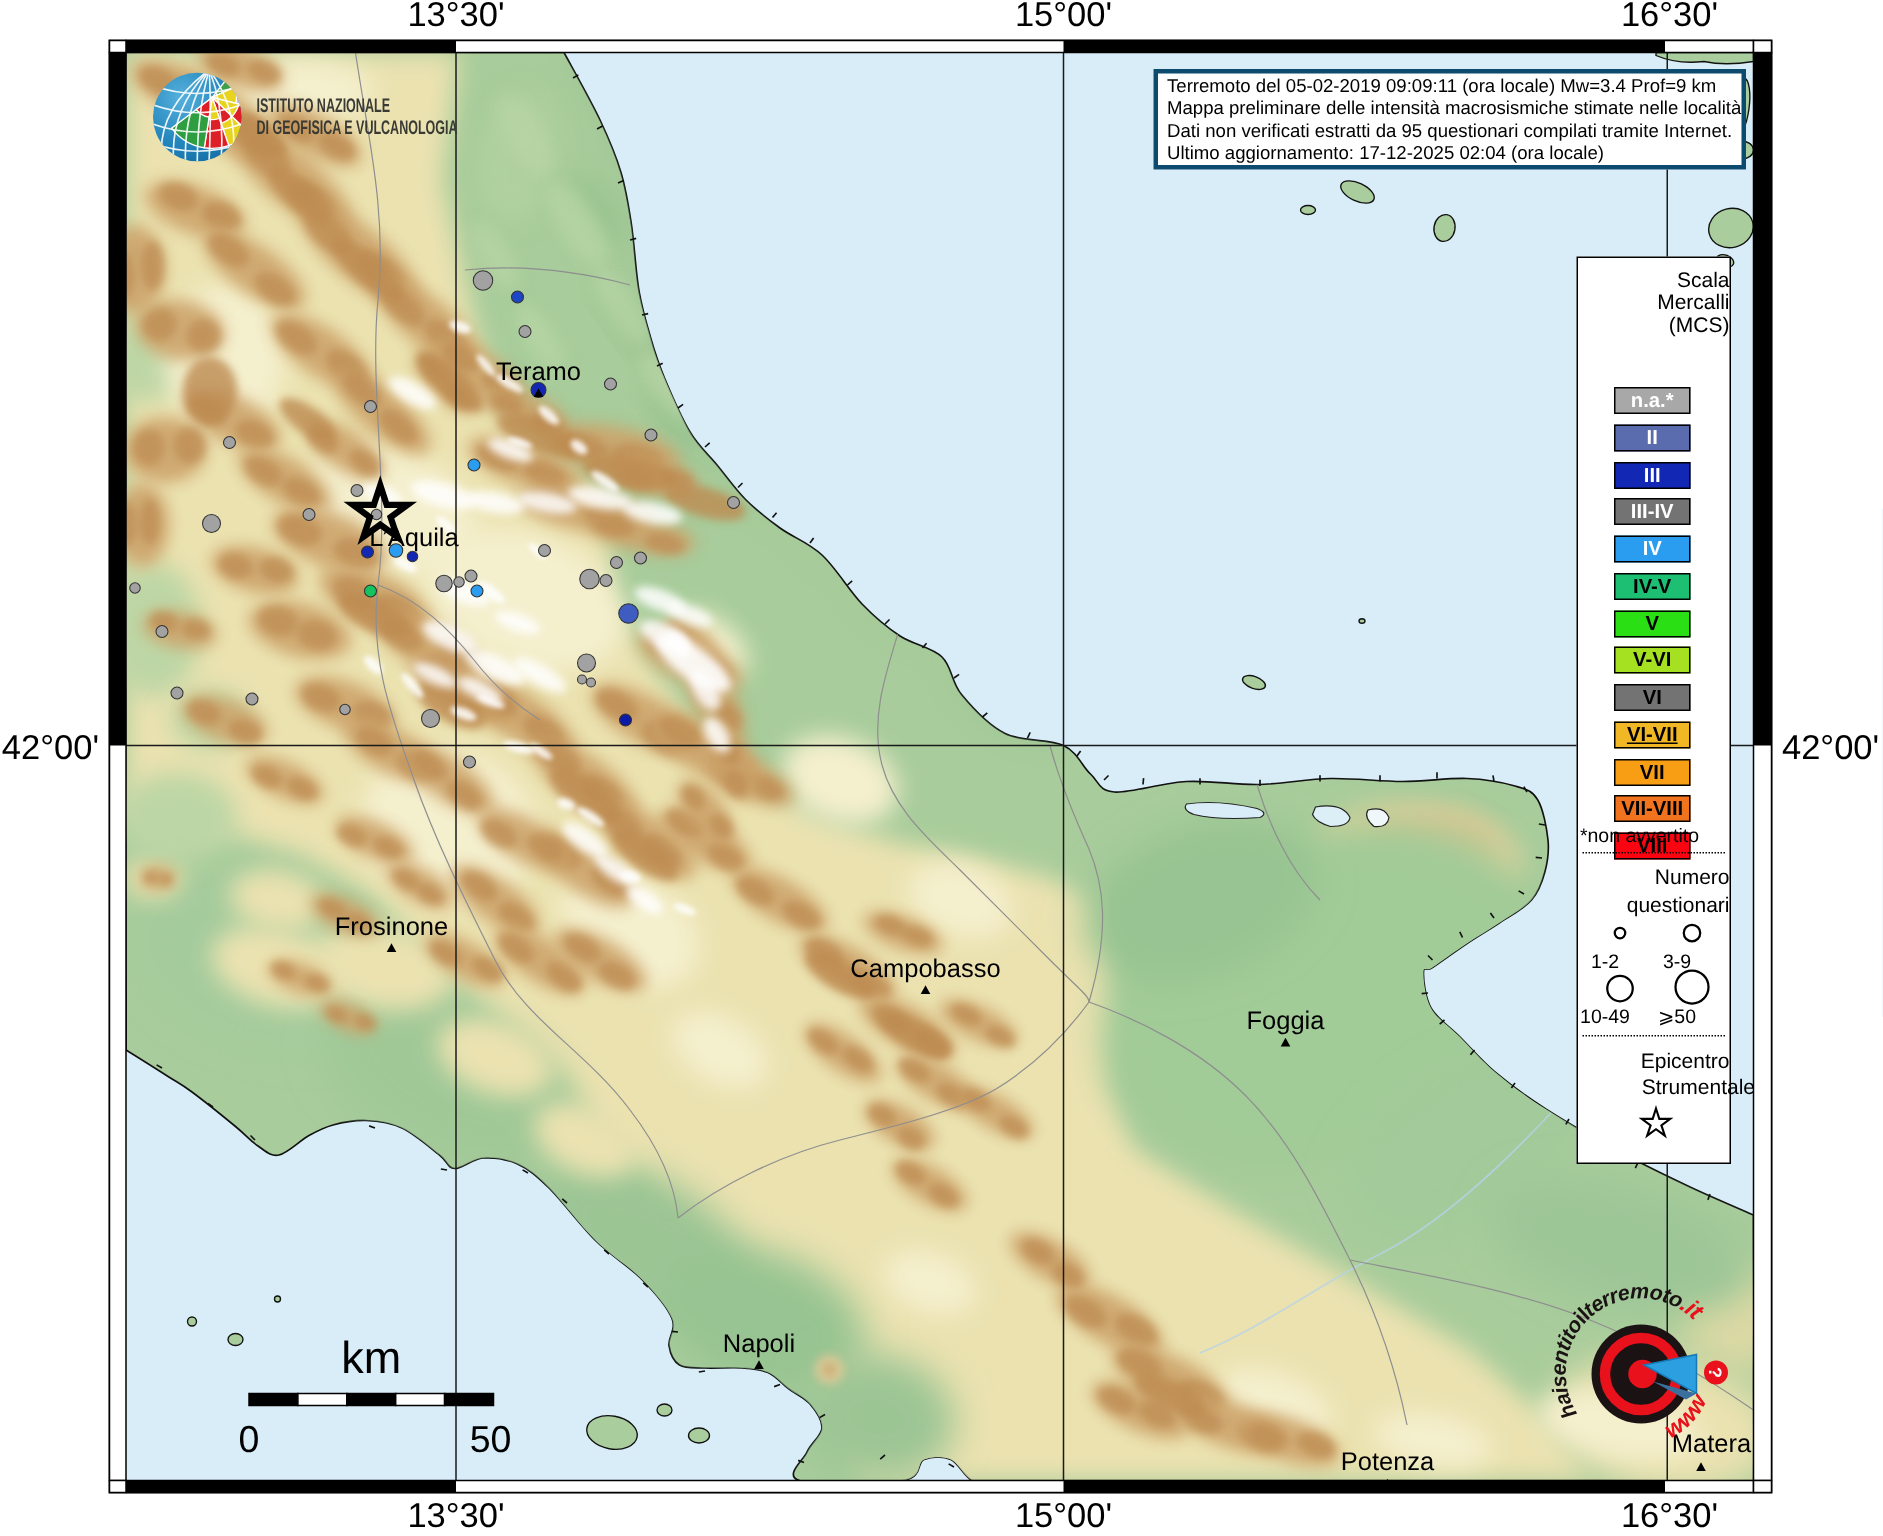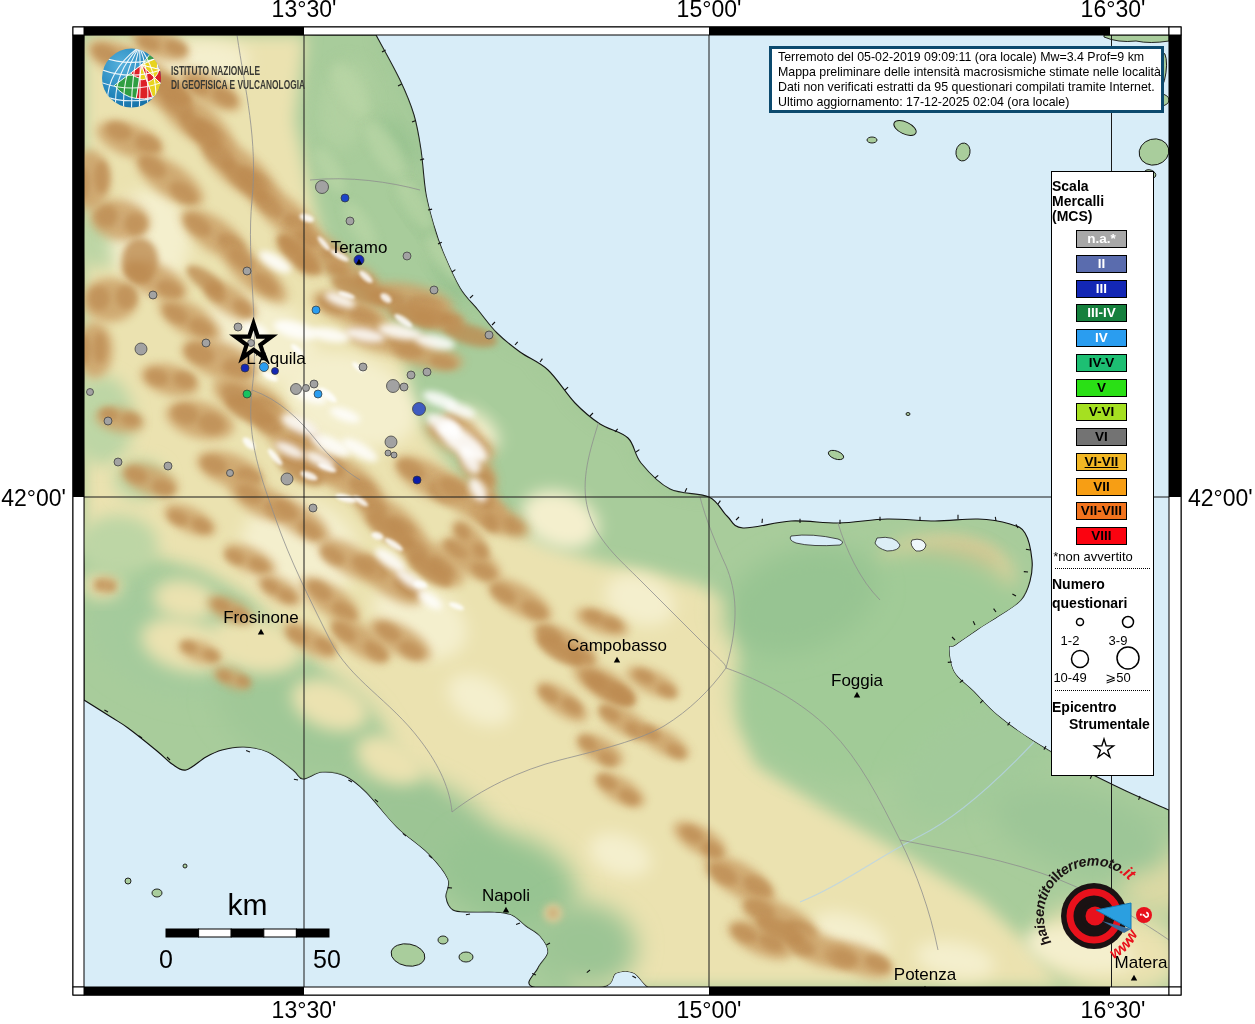"Scala" .lg { font-weight: bold -> normal; text-align: left -> right }
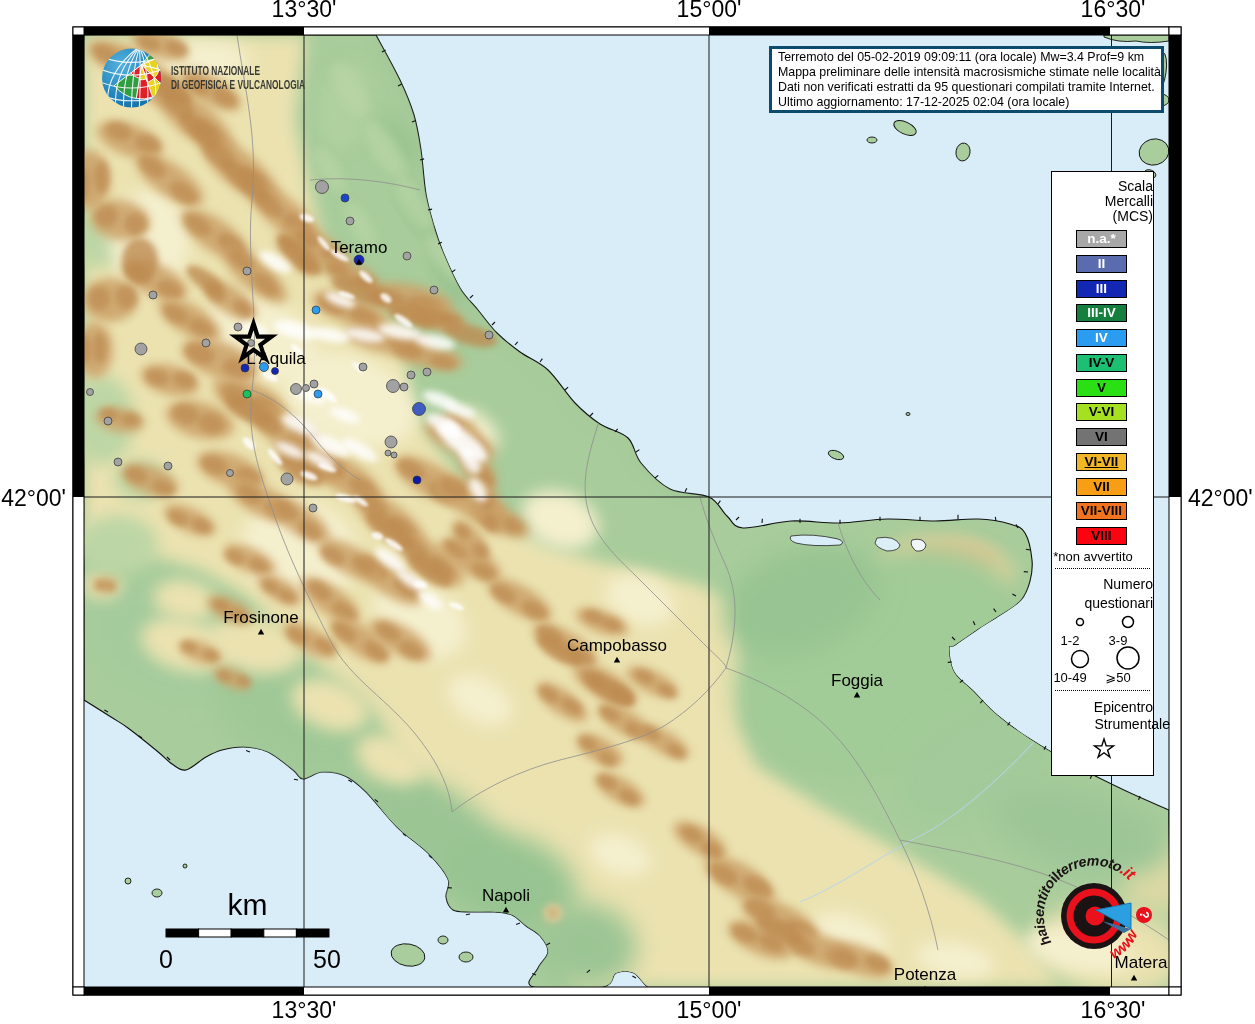"n.a.*" .sw { margin-top: none -> 28px }
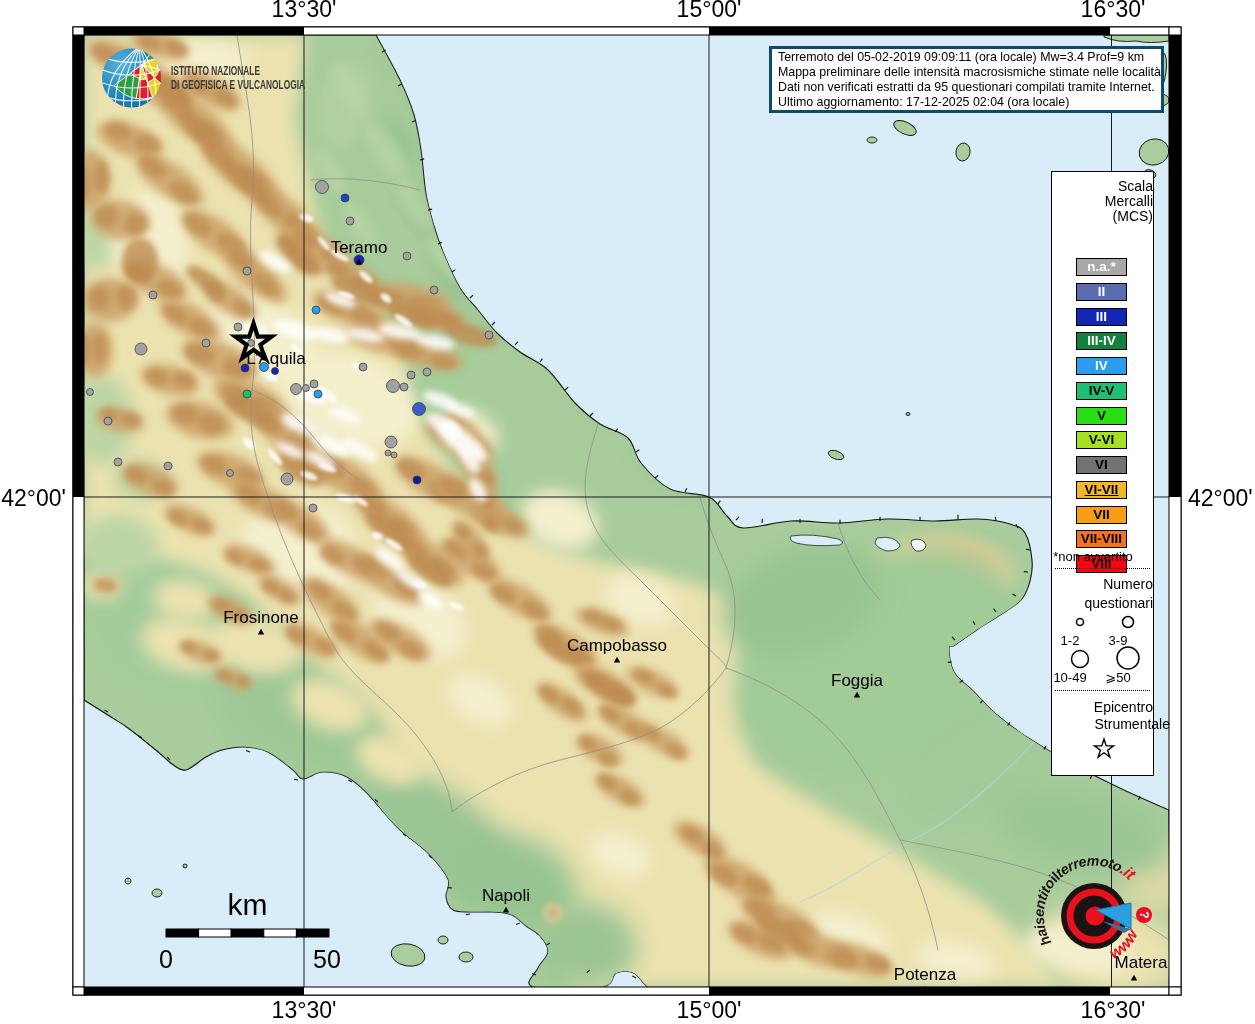"III-IV" div.sw { background: #15803d -> #737373 }
